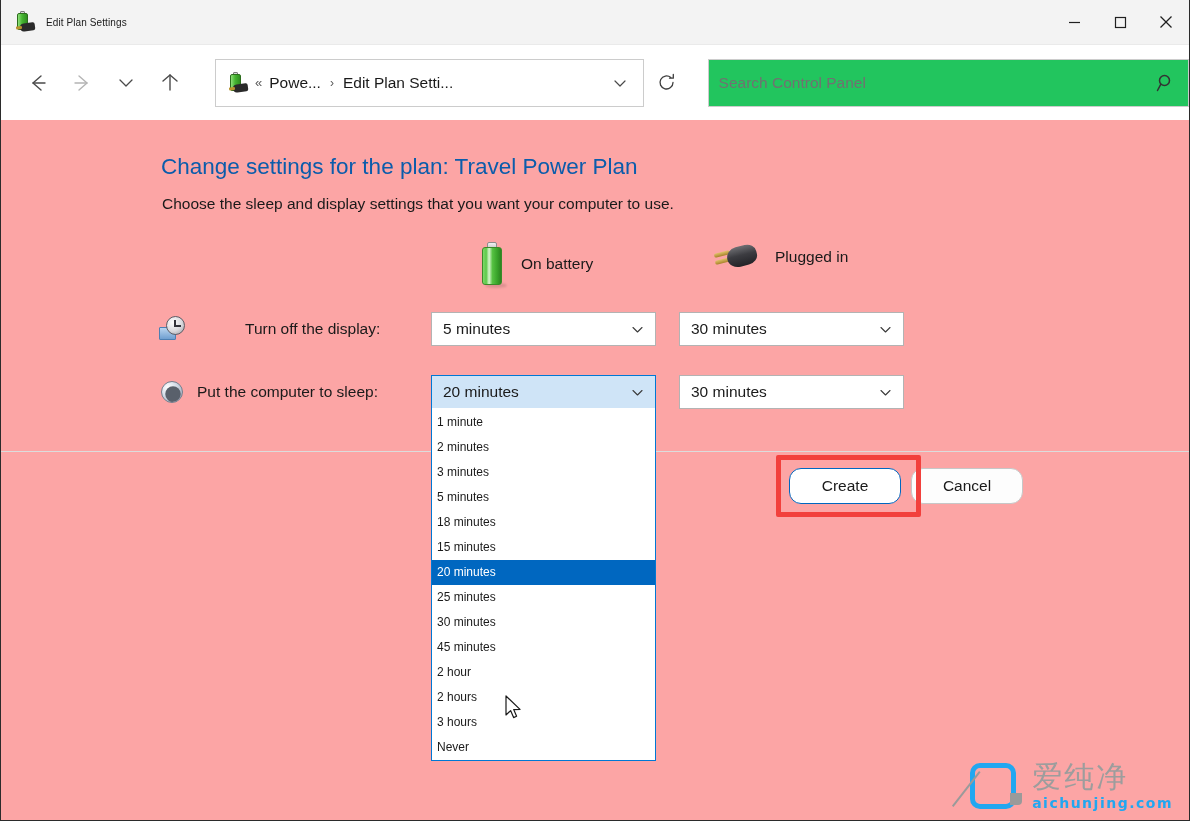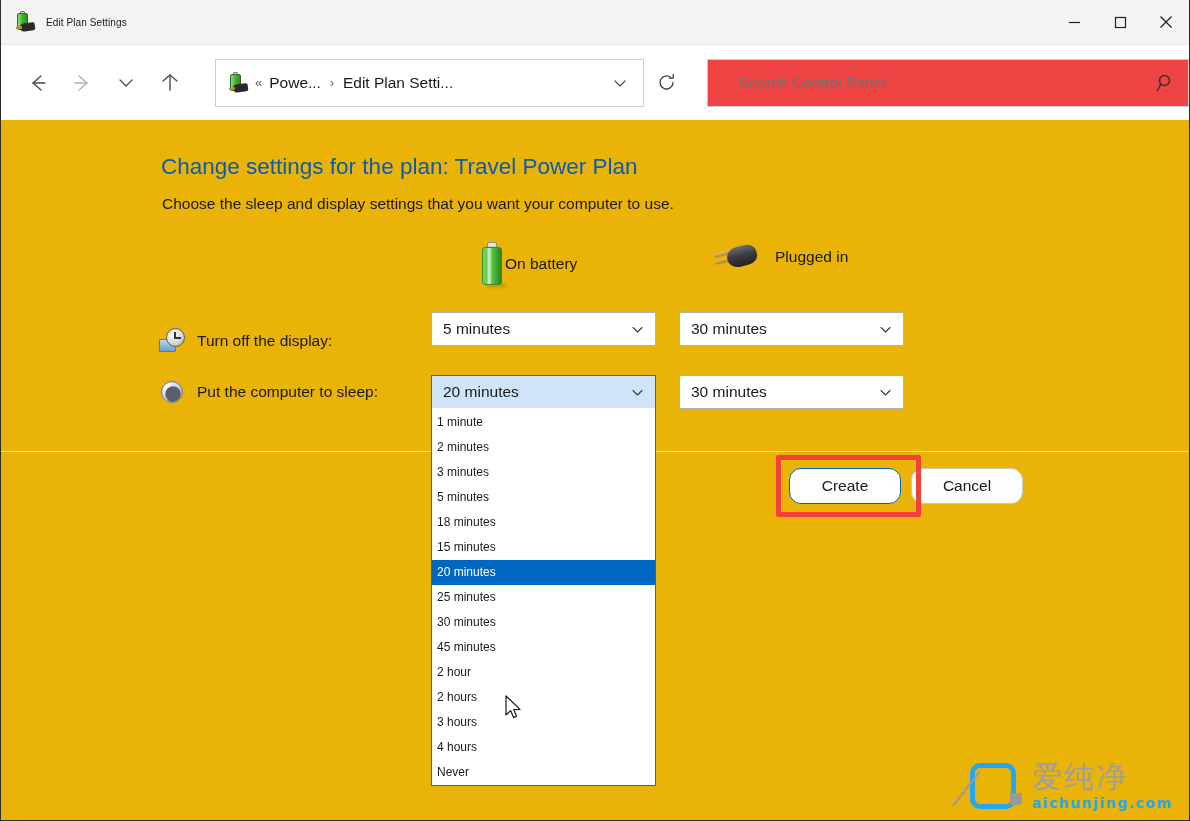"Search Control Panel" #searchbox { background: #ef4444 -> #22c55e; padding: 0 12px 0 28px -> 0 12px 0 8px }
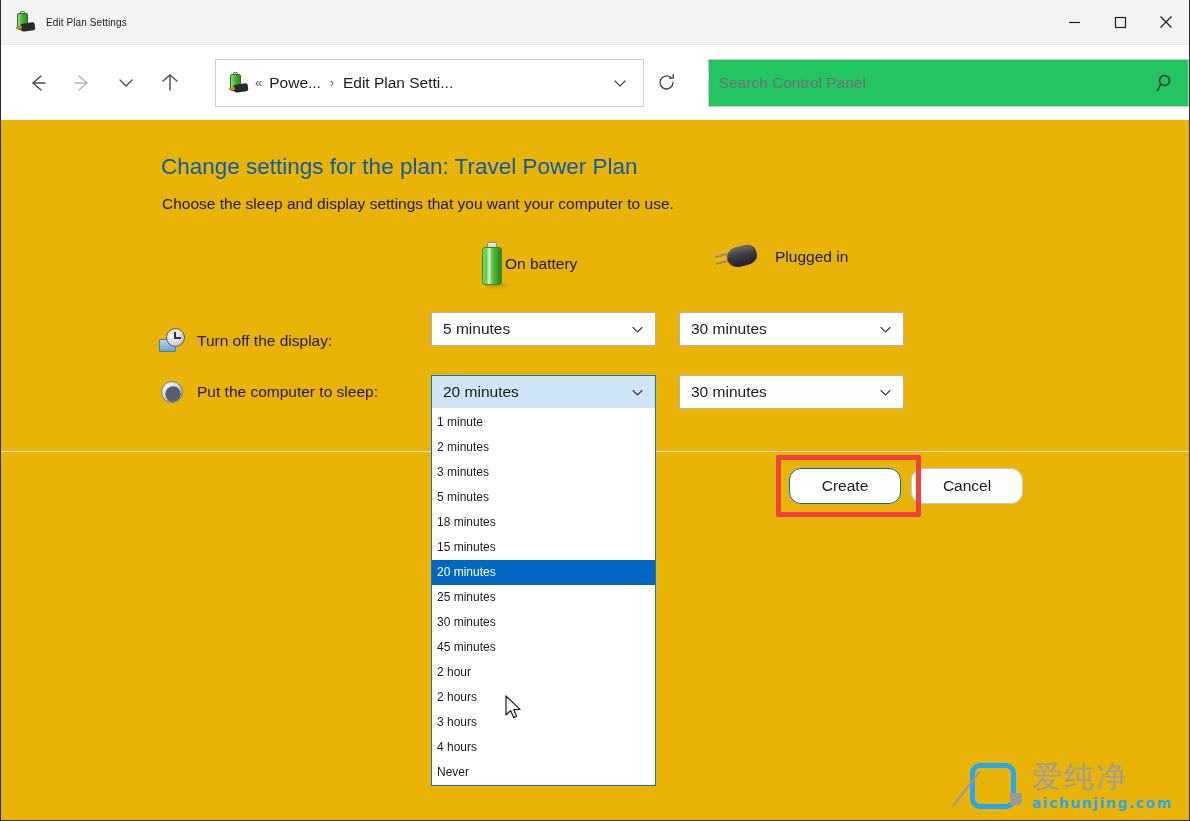"Change settings for the plan:" #content { background: #eab308 -> #fca5a5 }
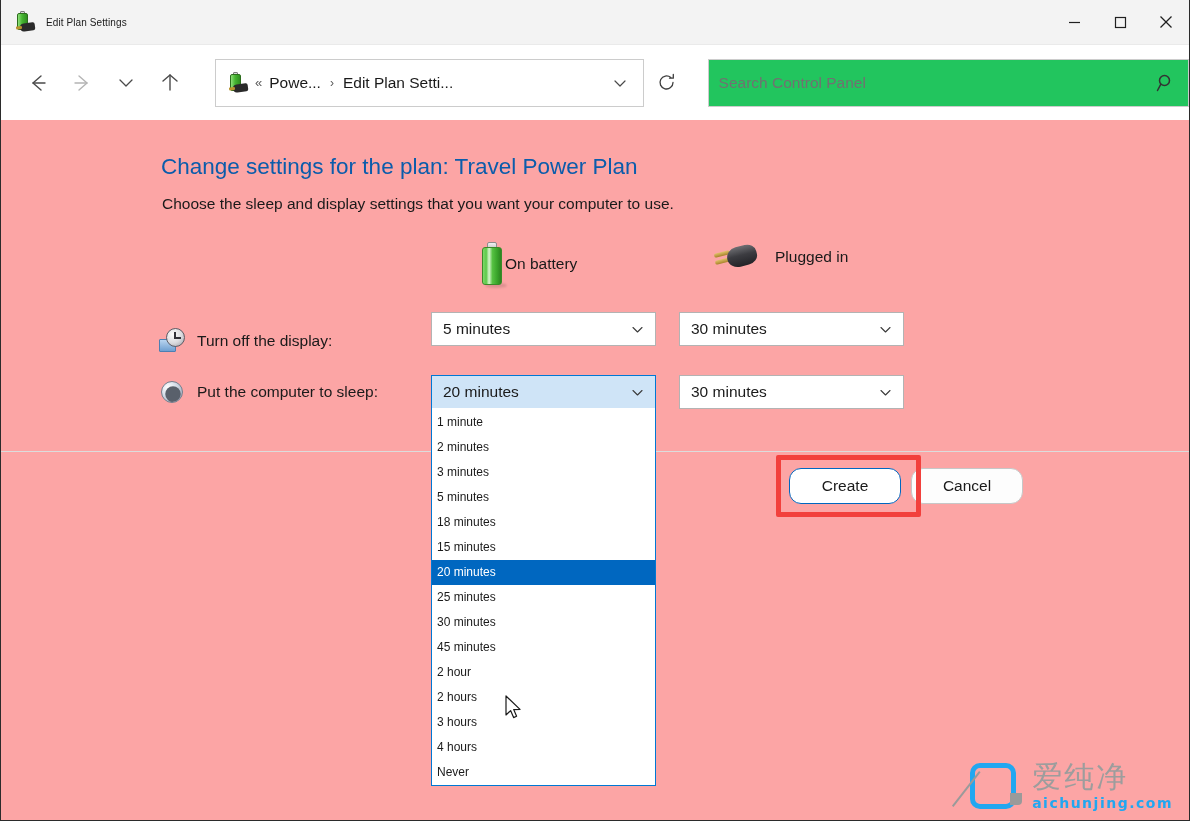"On battery" #col-battery { gap: none -> 16px }
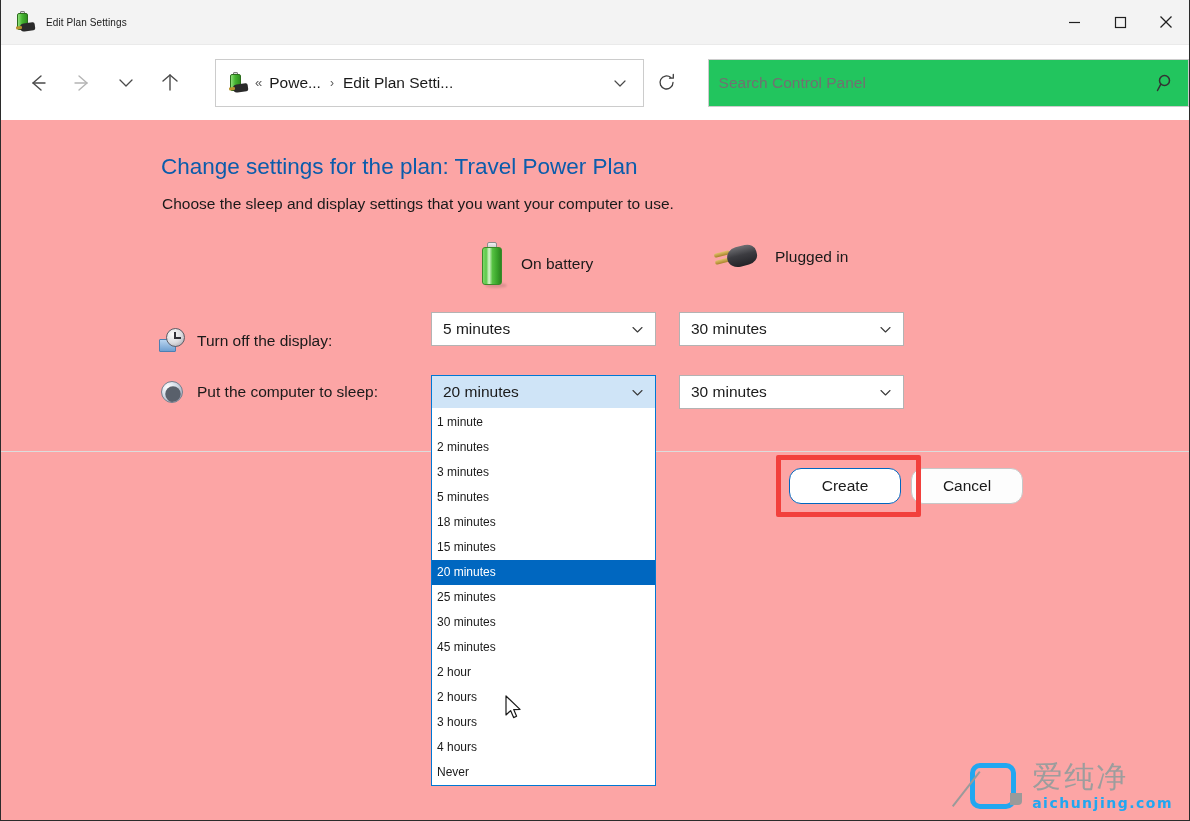"Turn off the display:" #row-display { gap: none -> 48px; top: 204px -> 192px }
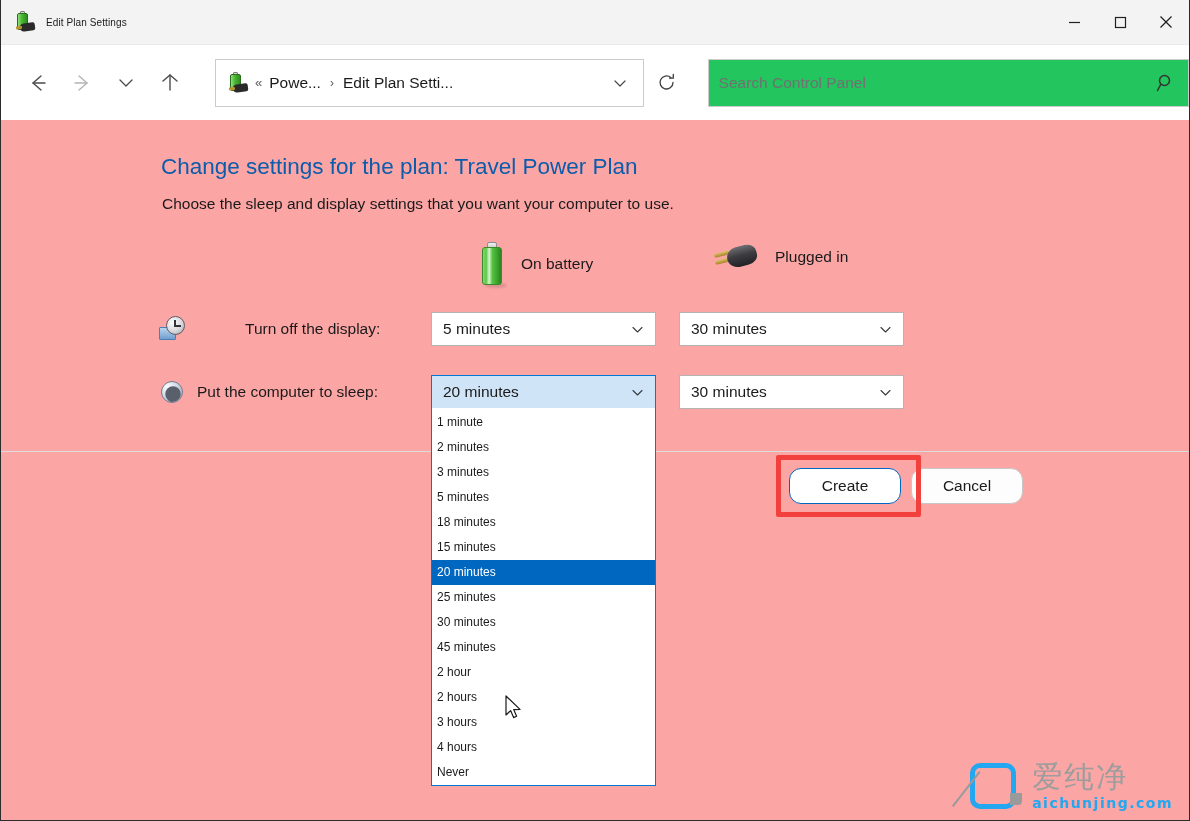"4 hours" div.dd-item { html: <div>4 hours</div> -> none }
